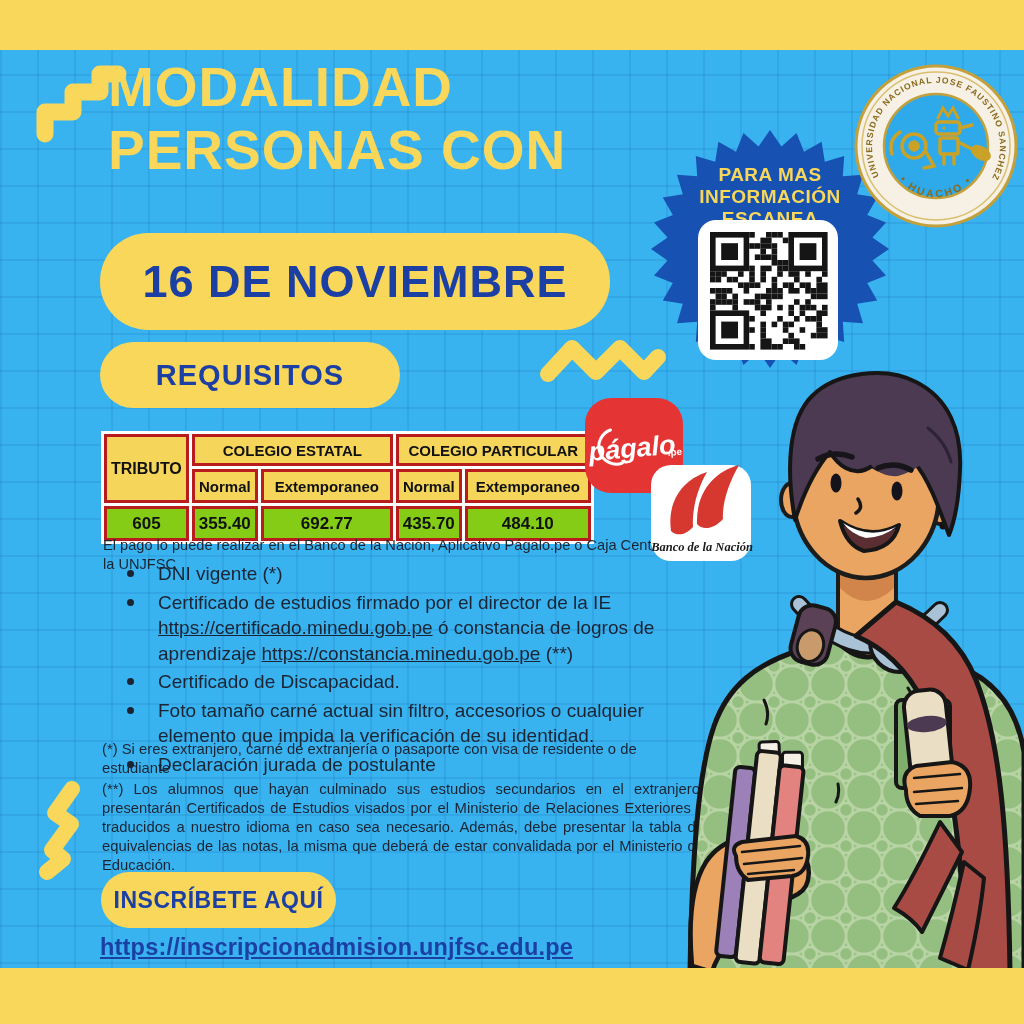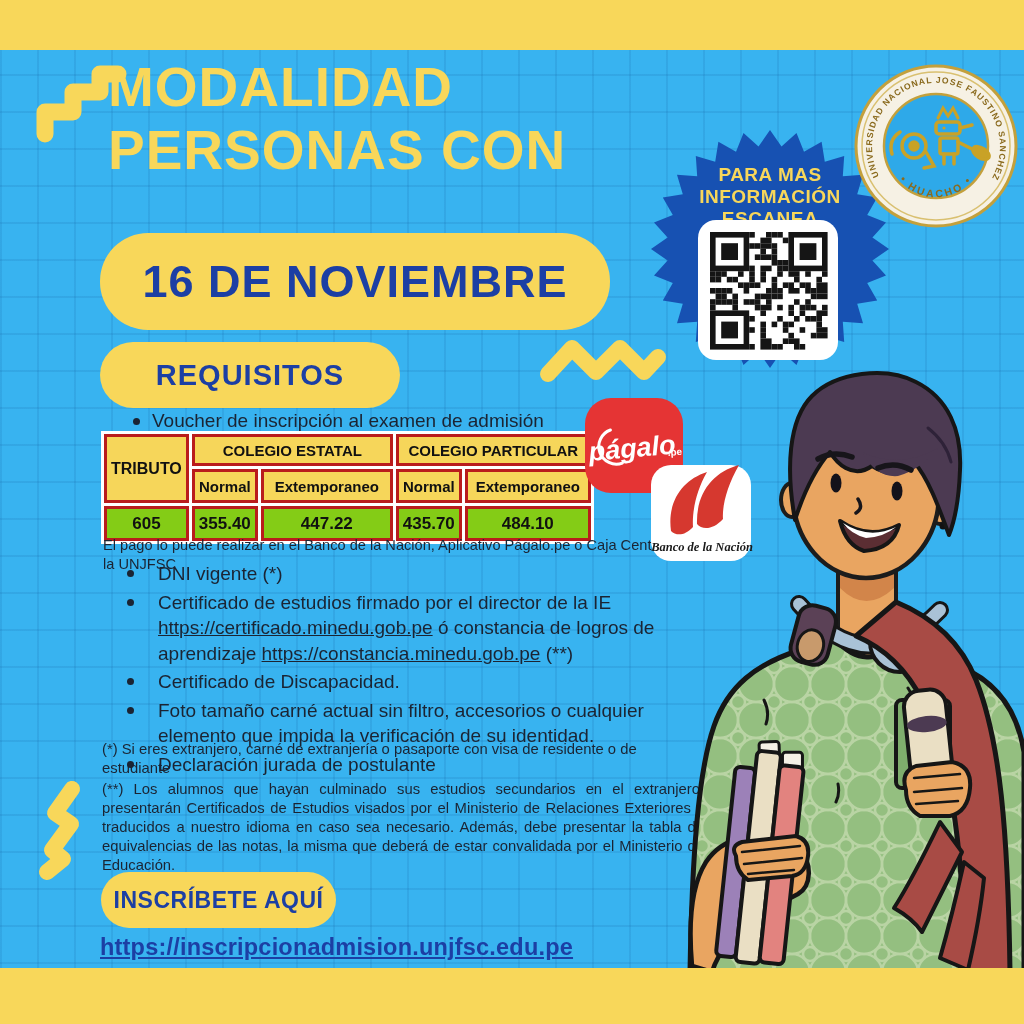"Voucher de inscripción al examen" div.voucher { html: <div> <span></span> <span>Voucher de inscripción al examen de admisión</span> </div> -> none }
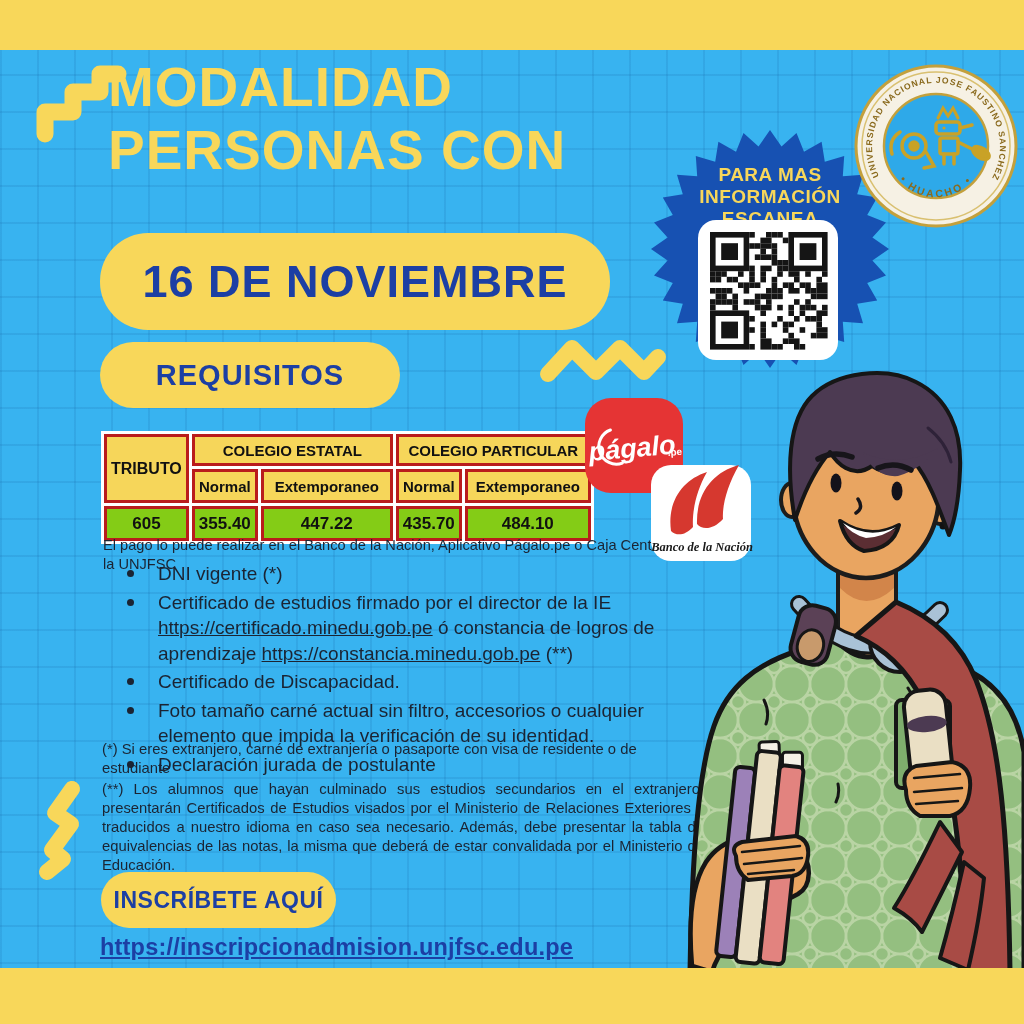"447.22" td { text: 447.22 -> 692.77 }
